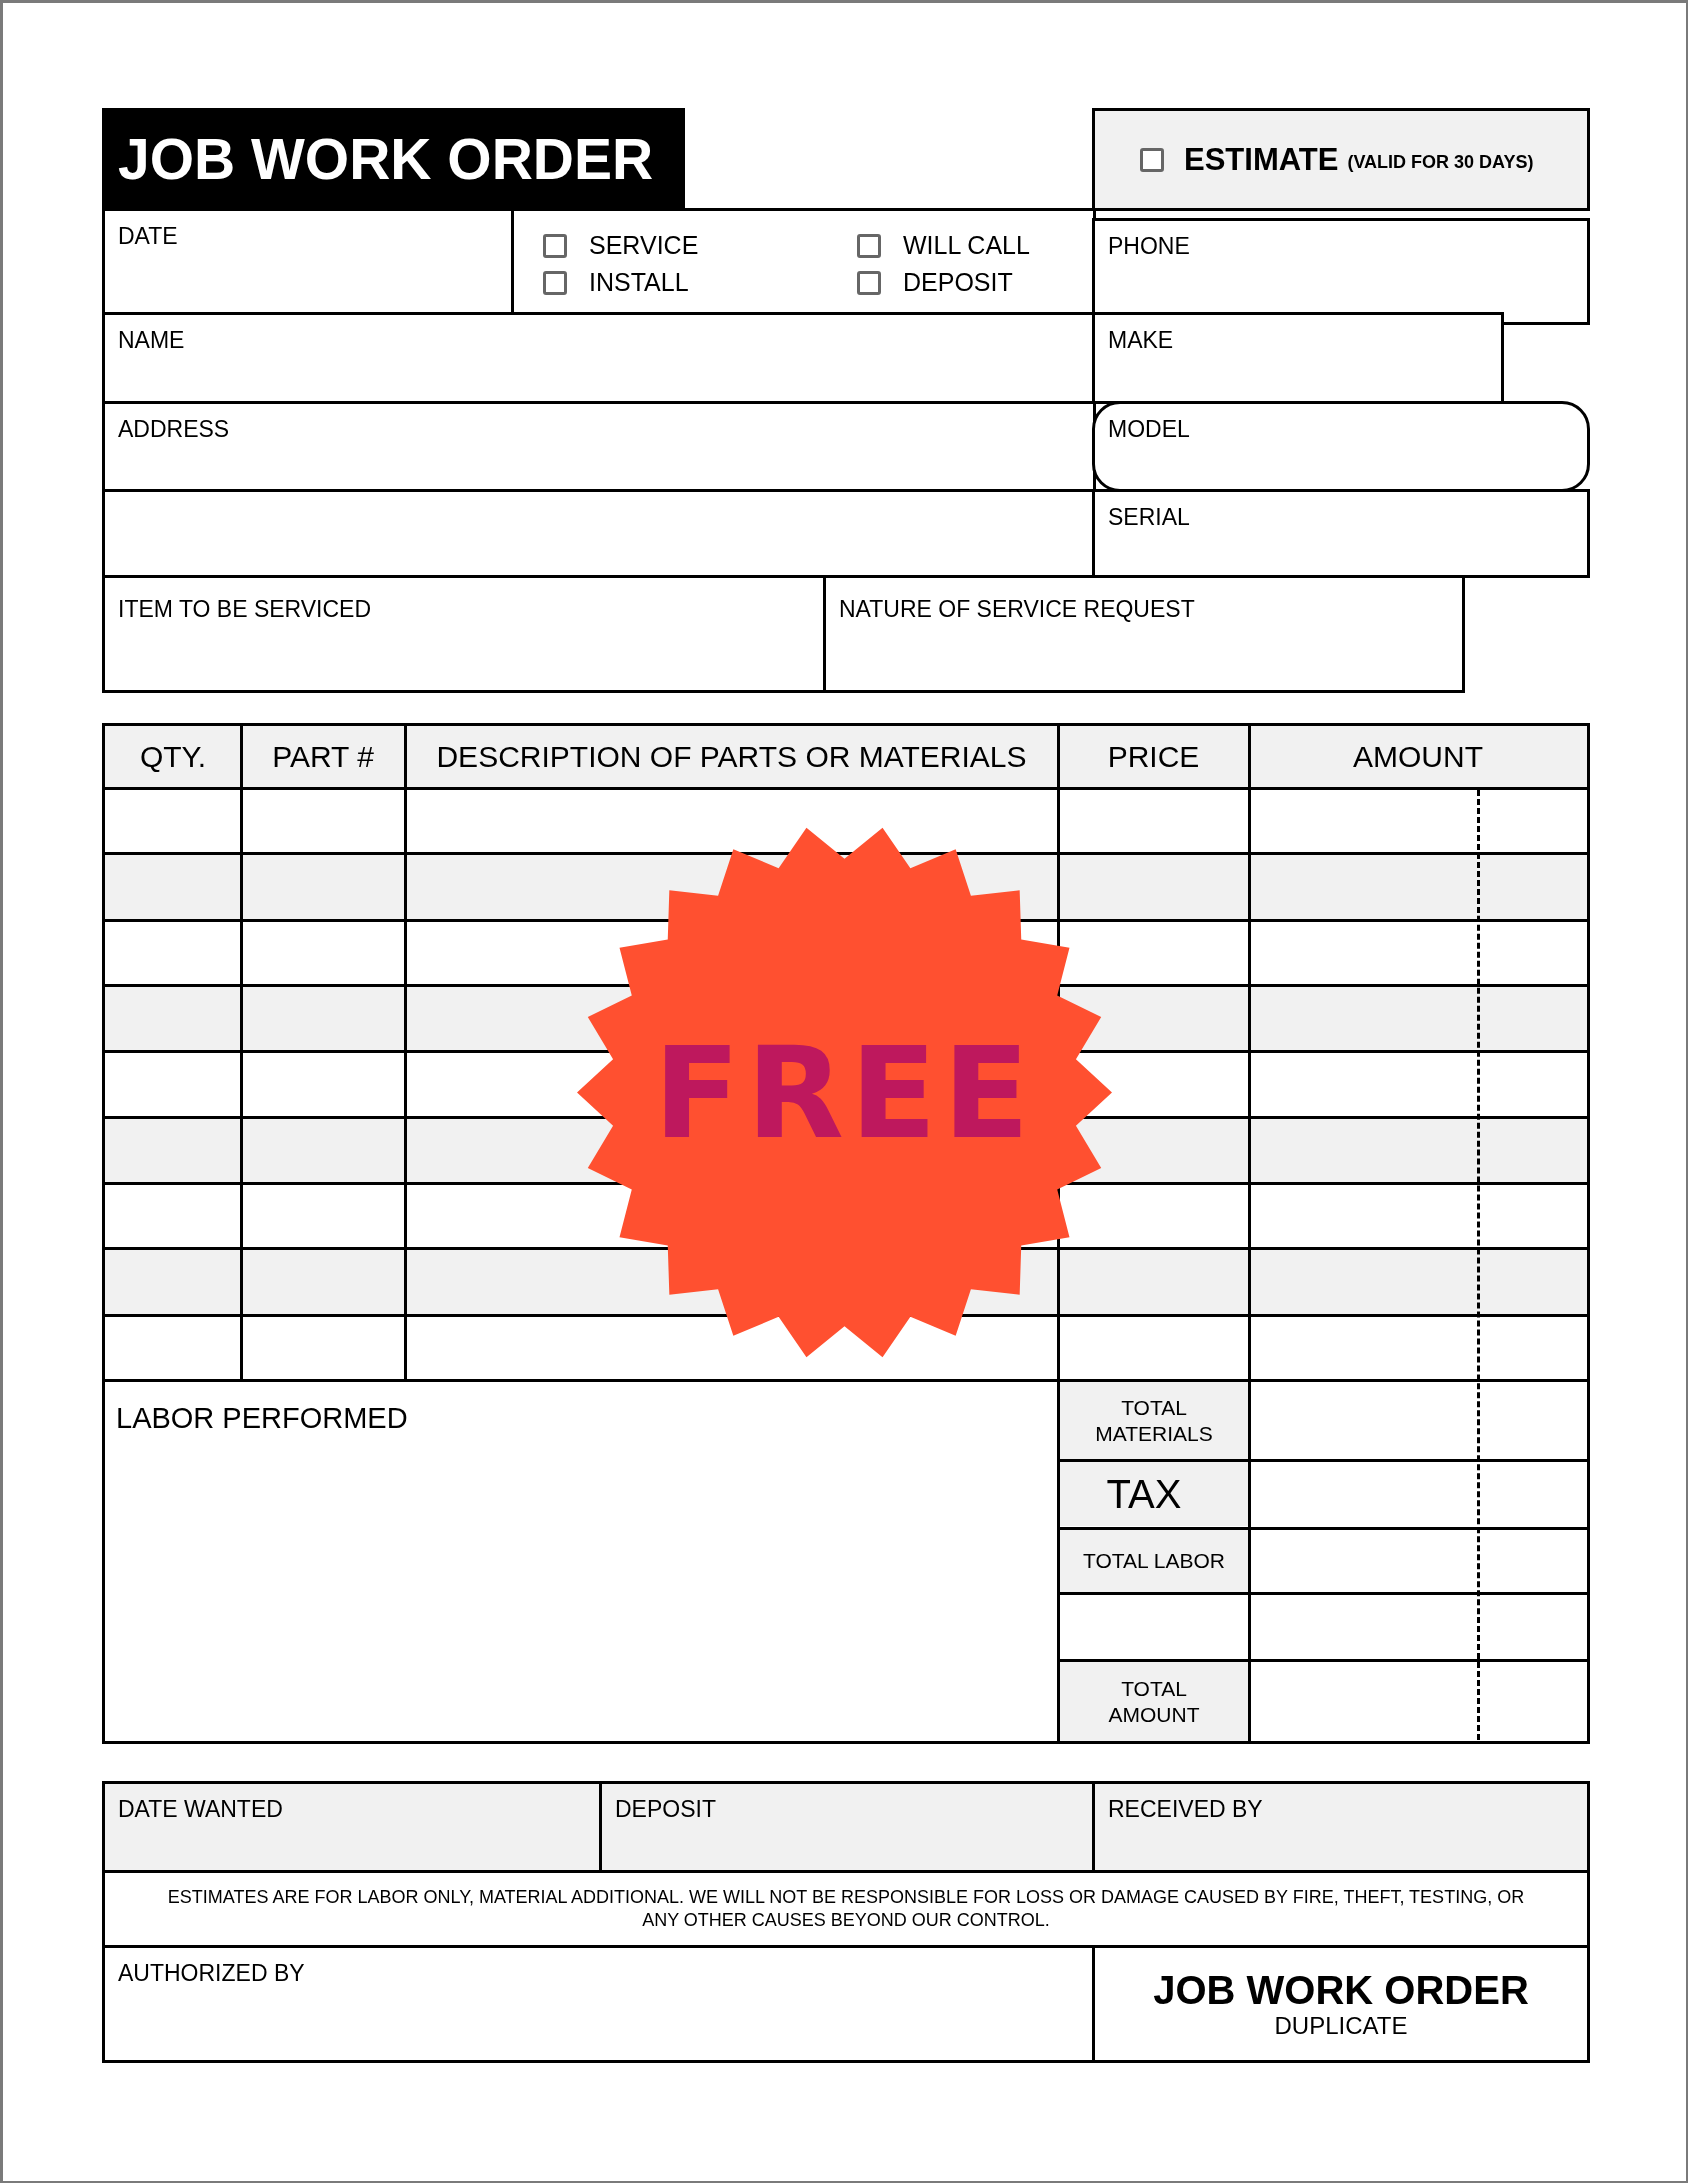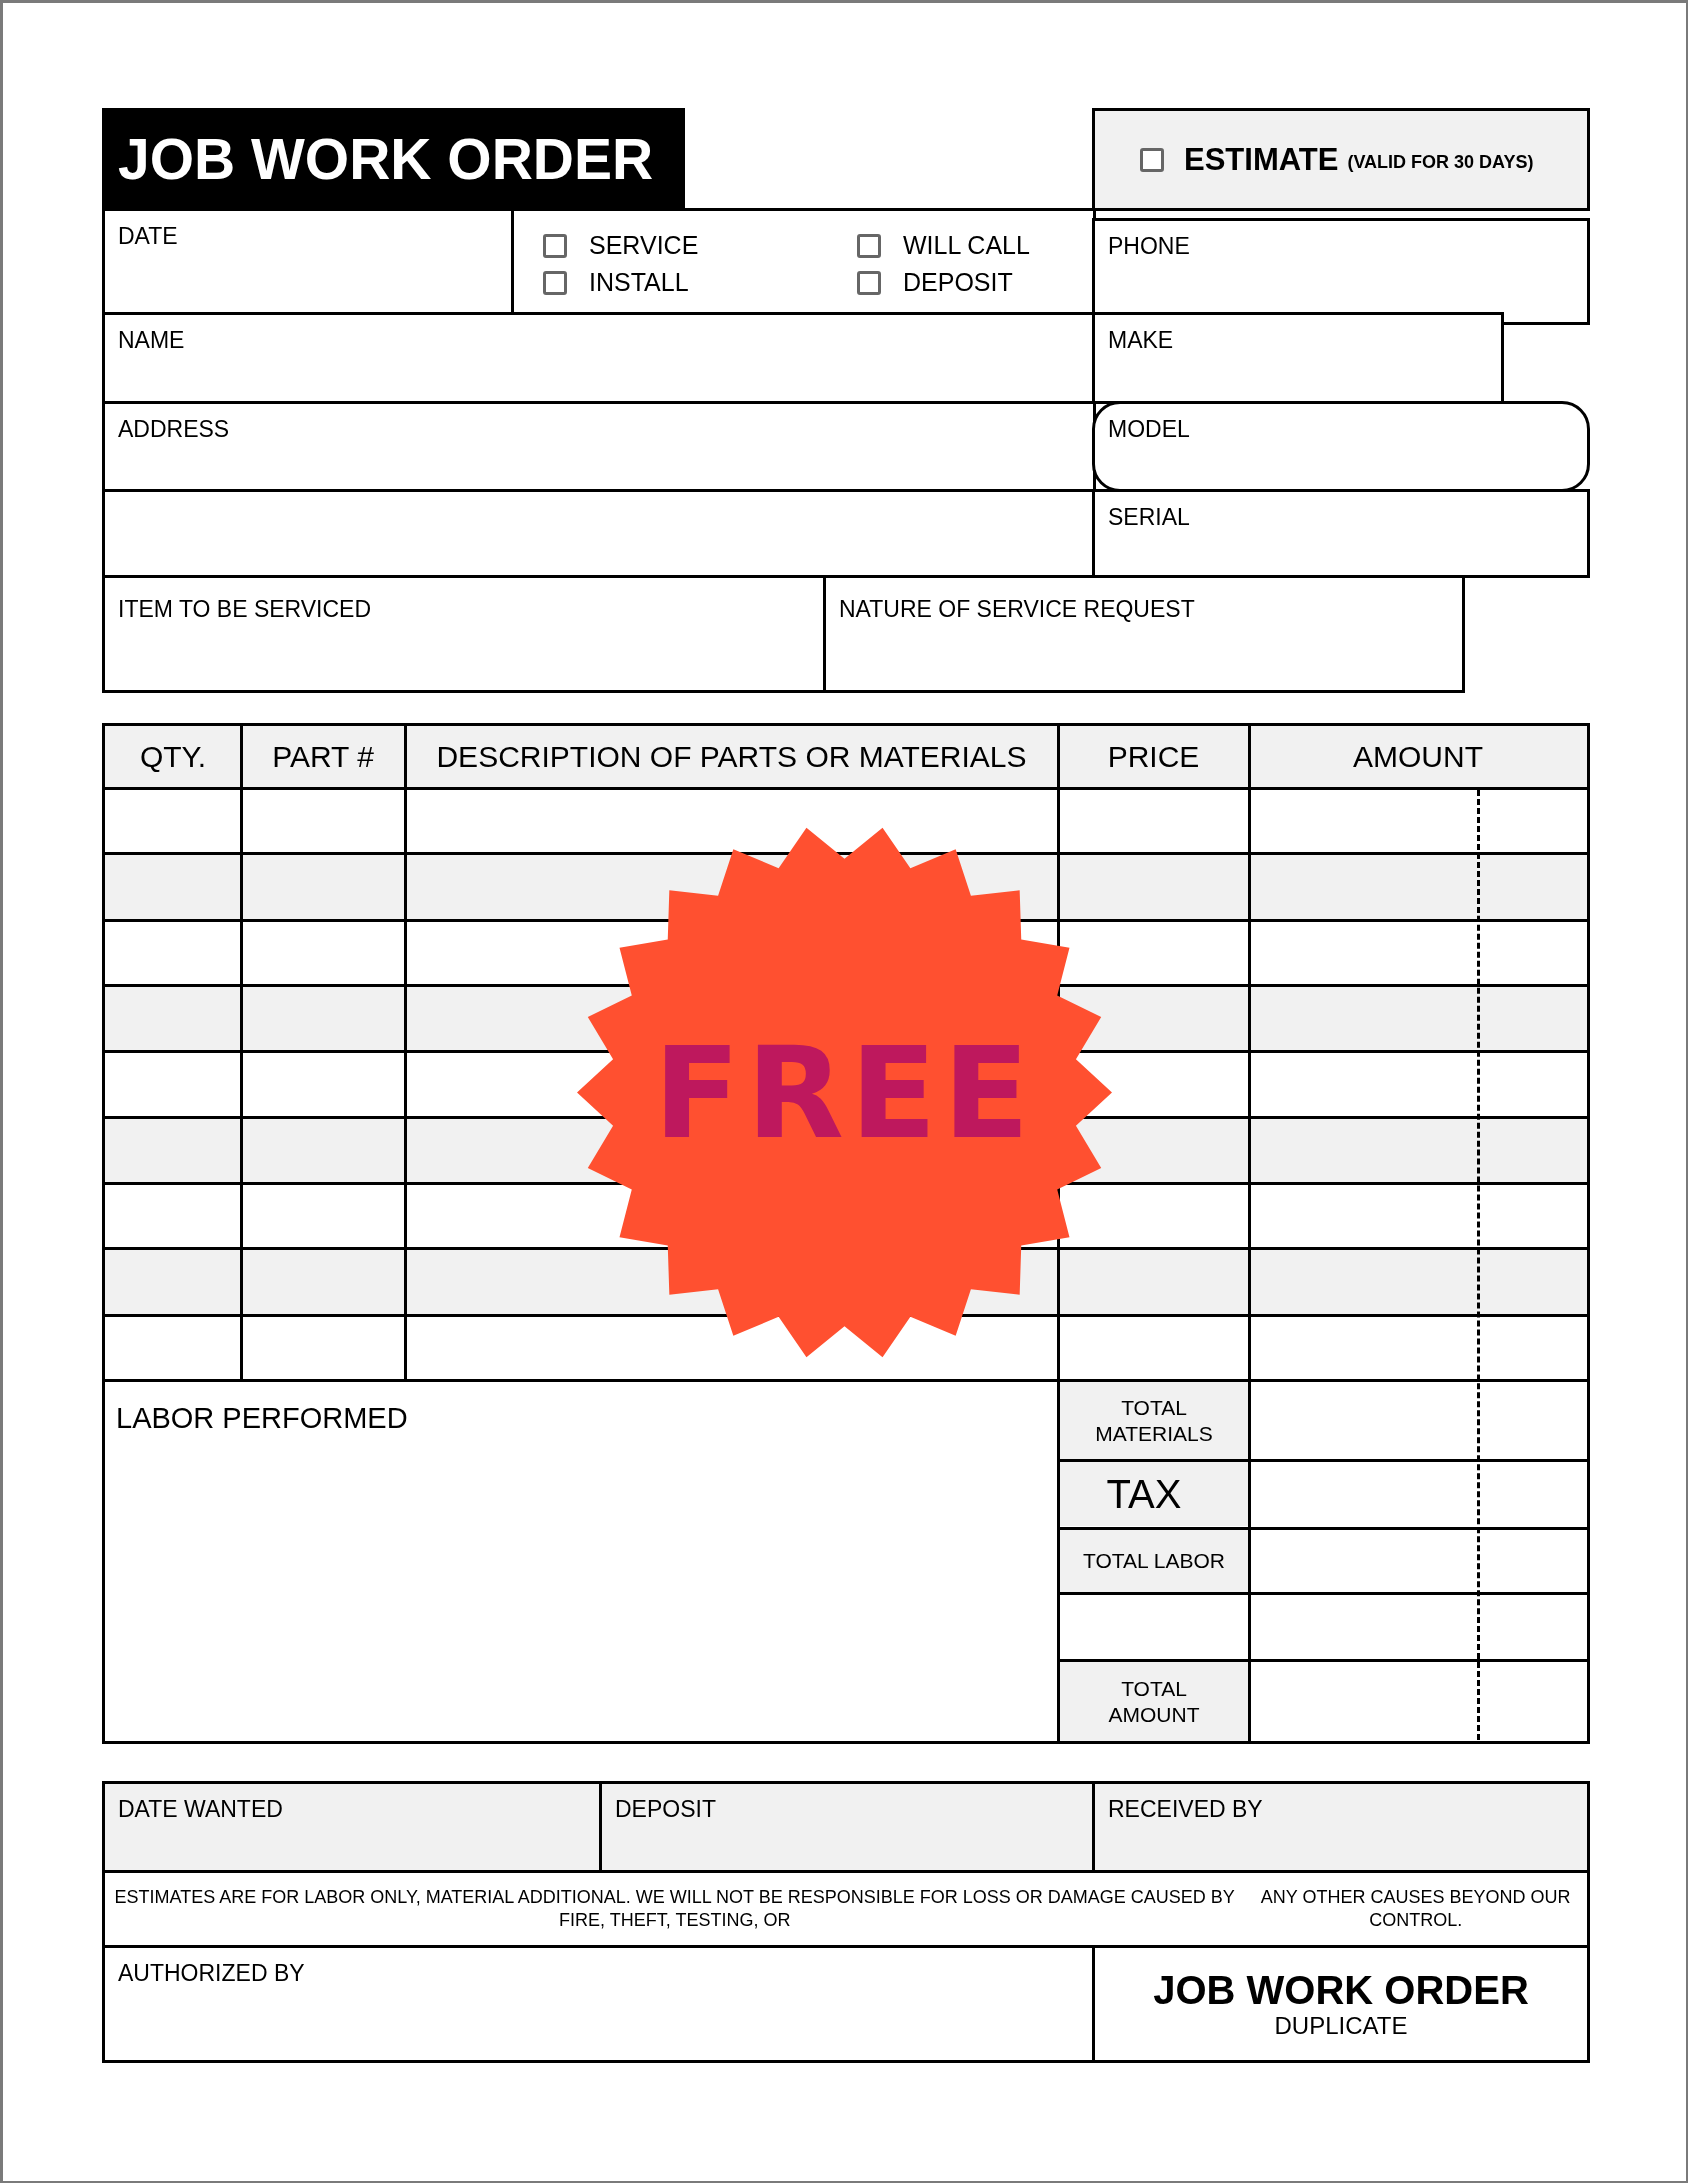"ESTIMATES ARE FOR LABOR ONLY," div.cell { flex-direction: row -> column }
